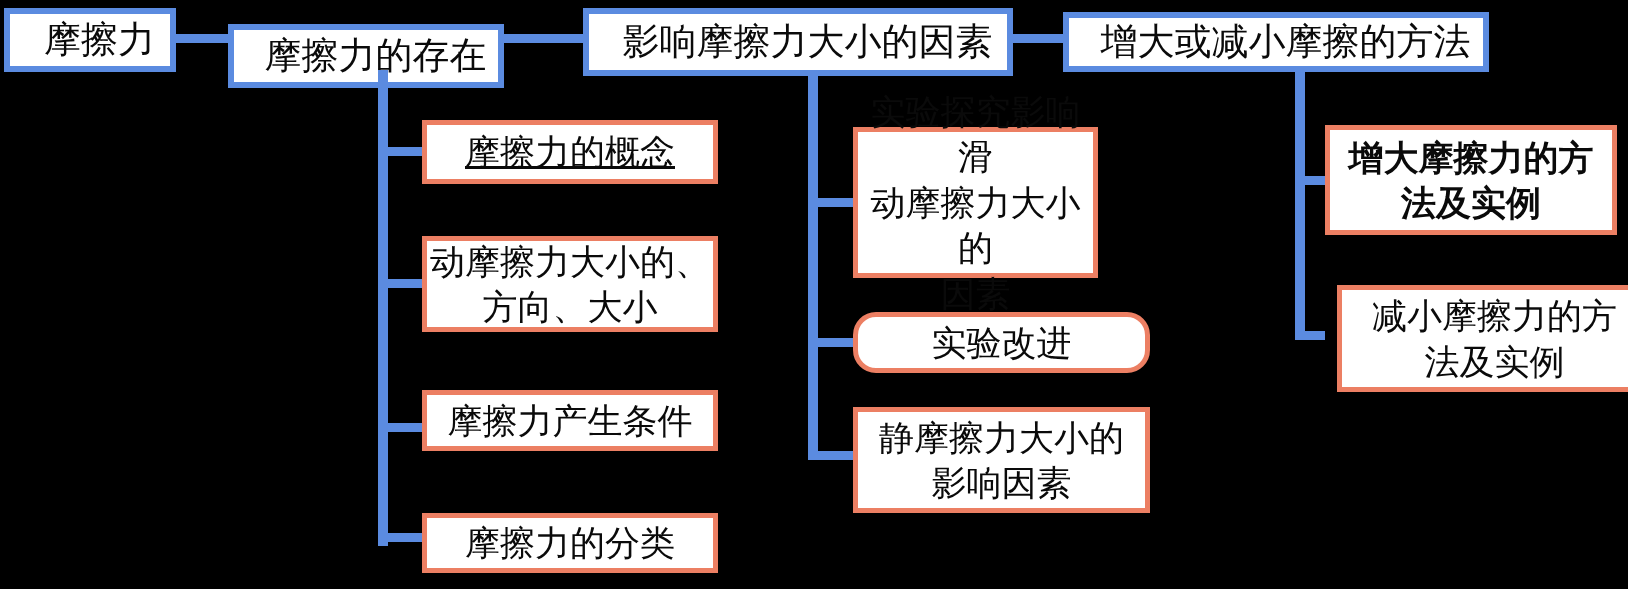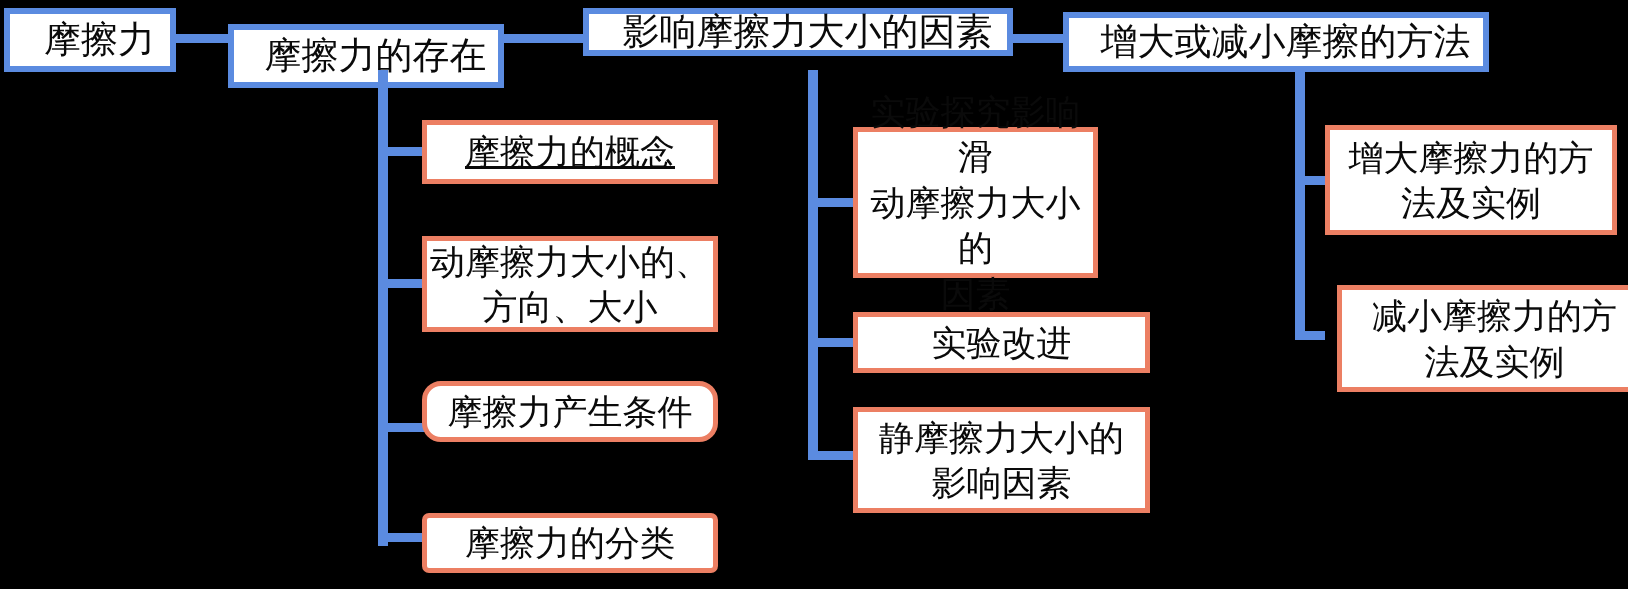"影响摩擦力大小的因素" div.node { height: 48px -> 68px }
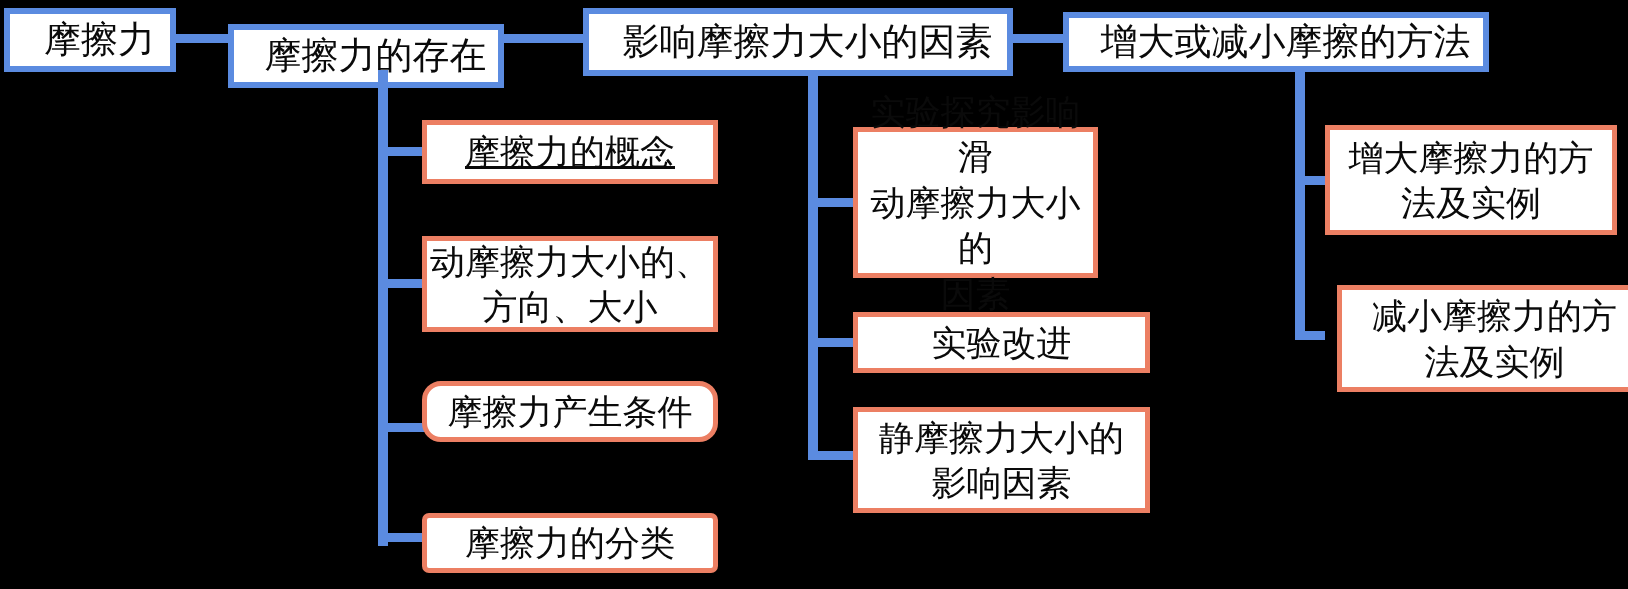"增大摩擦力的方" div.node { font-weight: none -> bold }
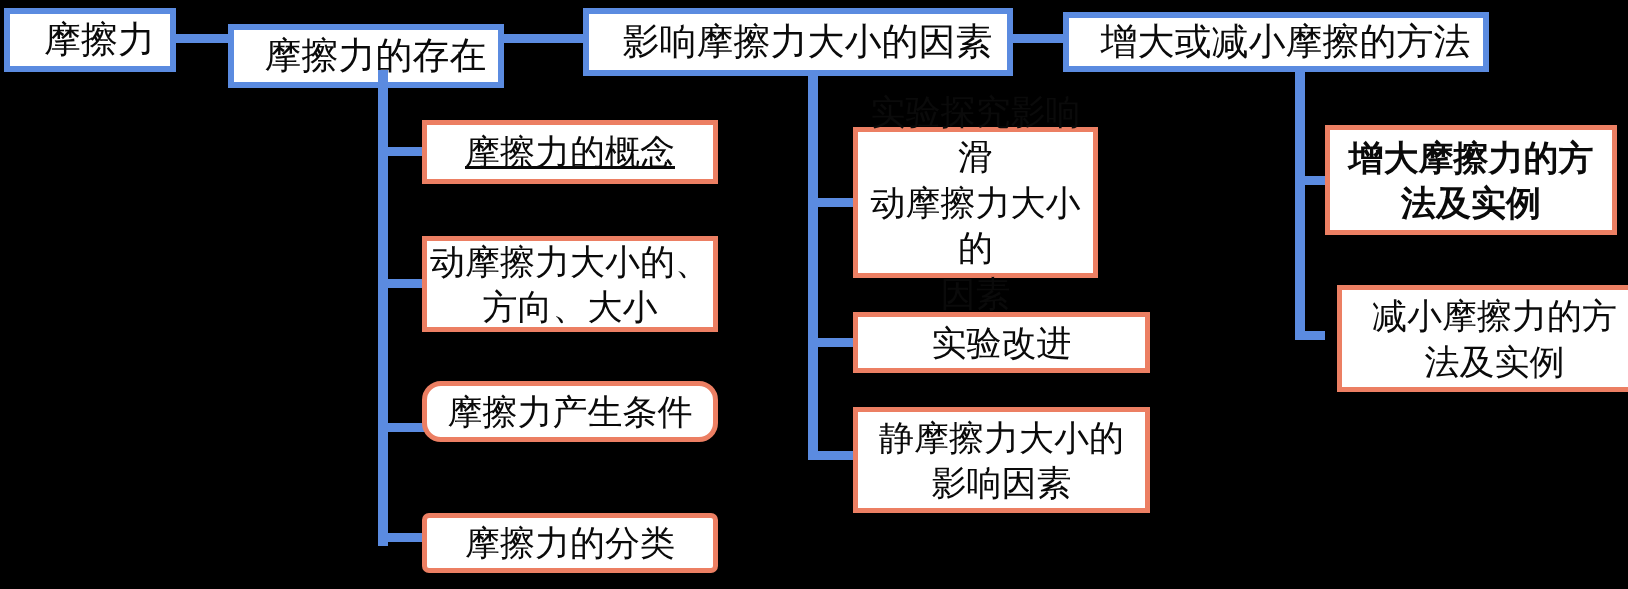"实验改进" div.node { border-radius: none -> 23px }
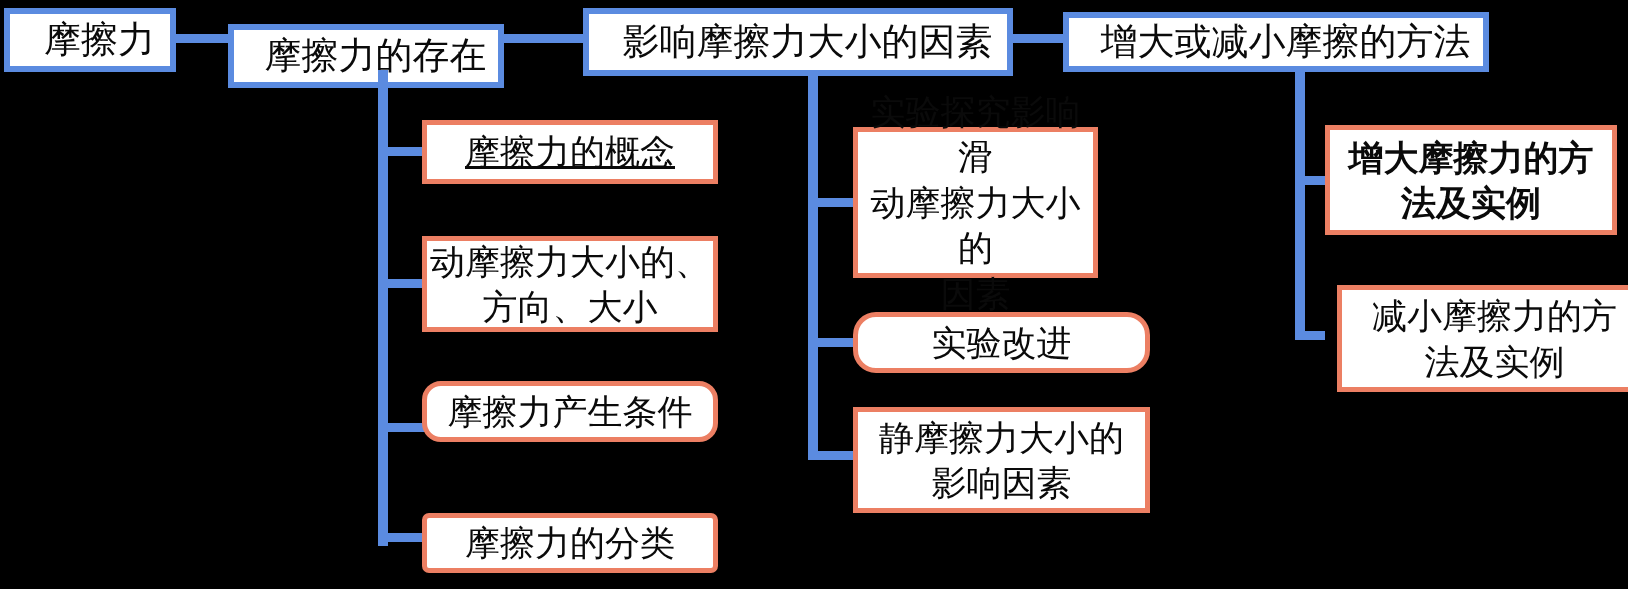"摩擦力产生条件" div.node { border-radius: 19px -> none; top: 381px -> 390px }
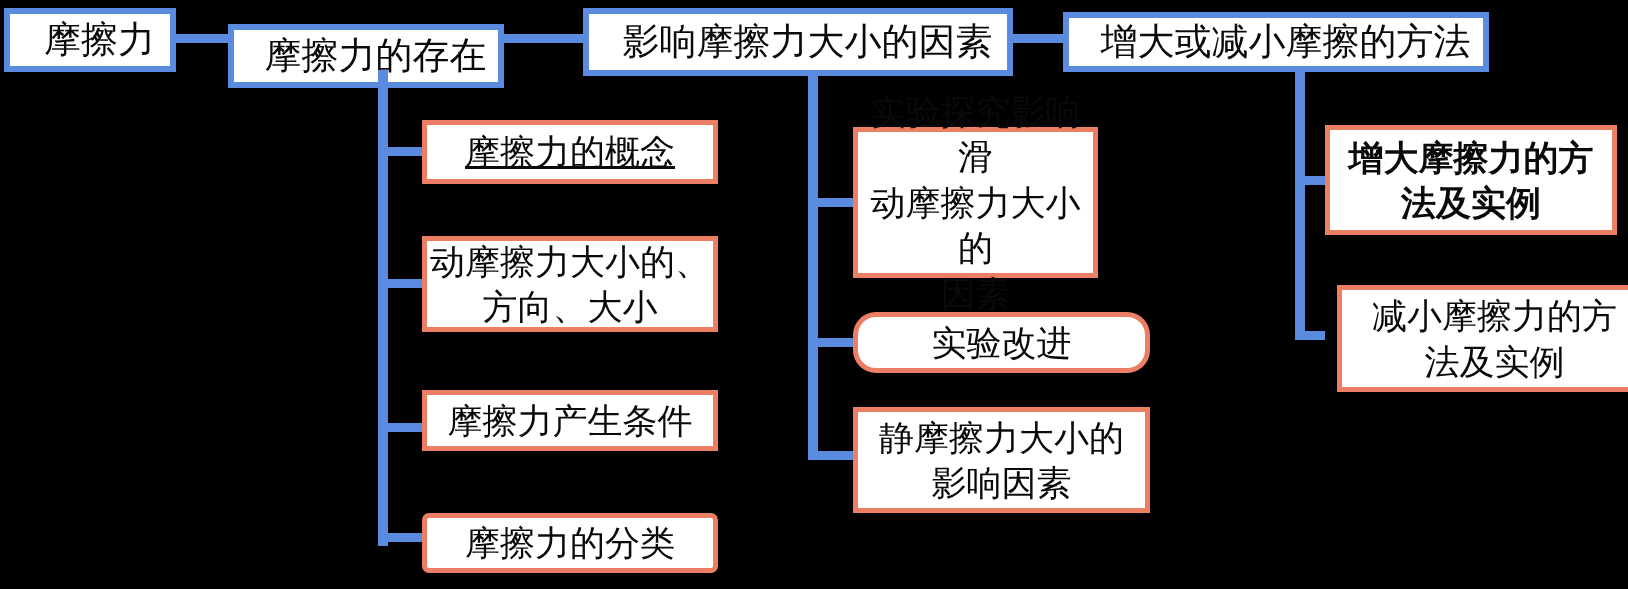"摩擦力的分类" div.node { border-radius: 7px -> none }
